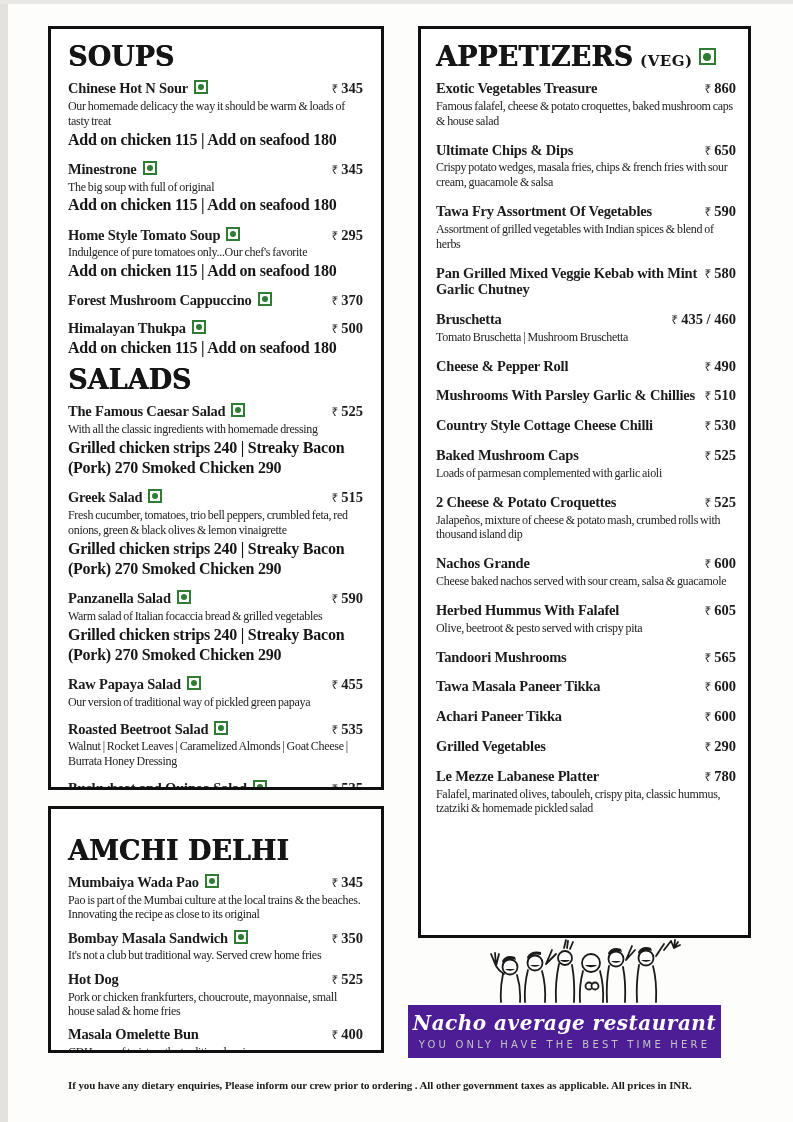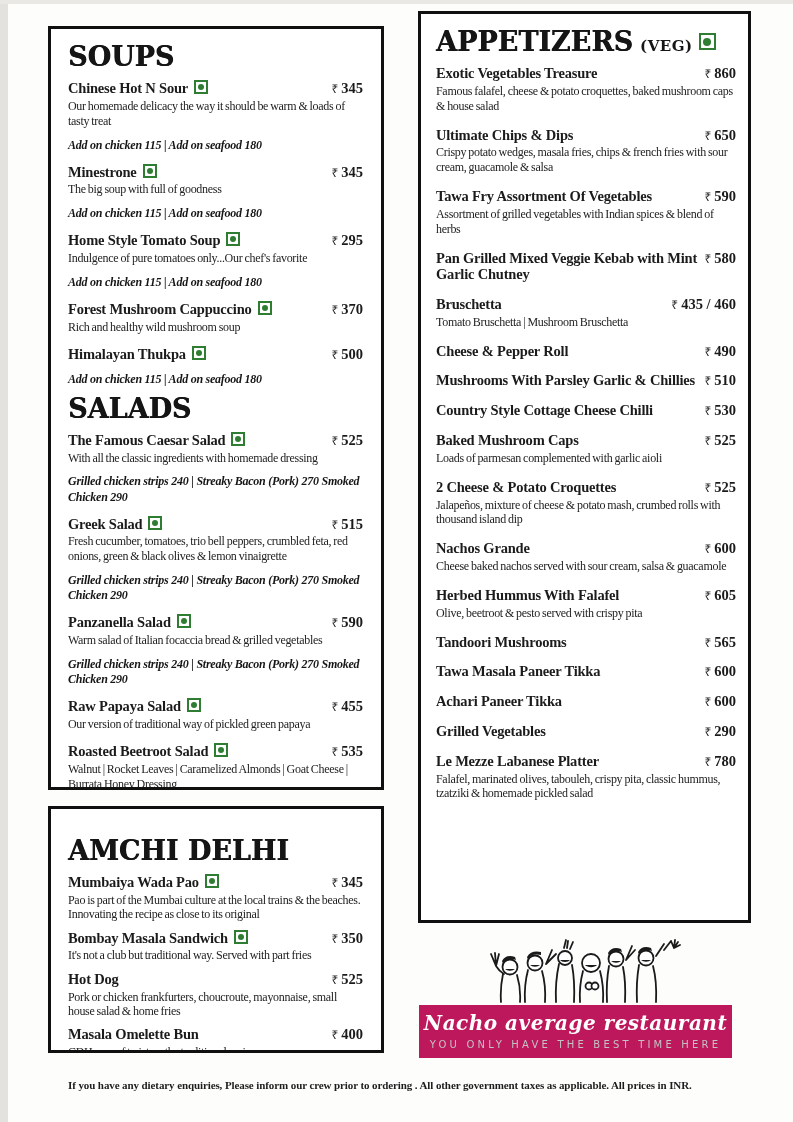"APPETIZERS (VEG)" #box-apps { top: 11px -> 26px }
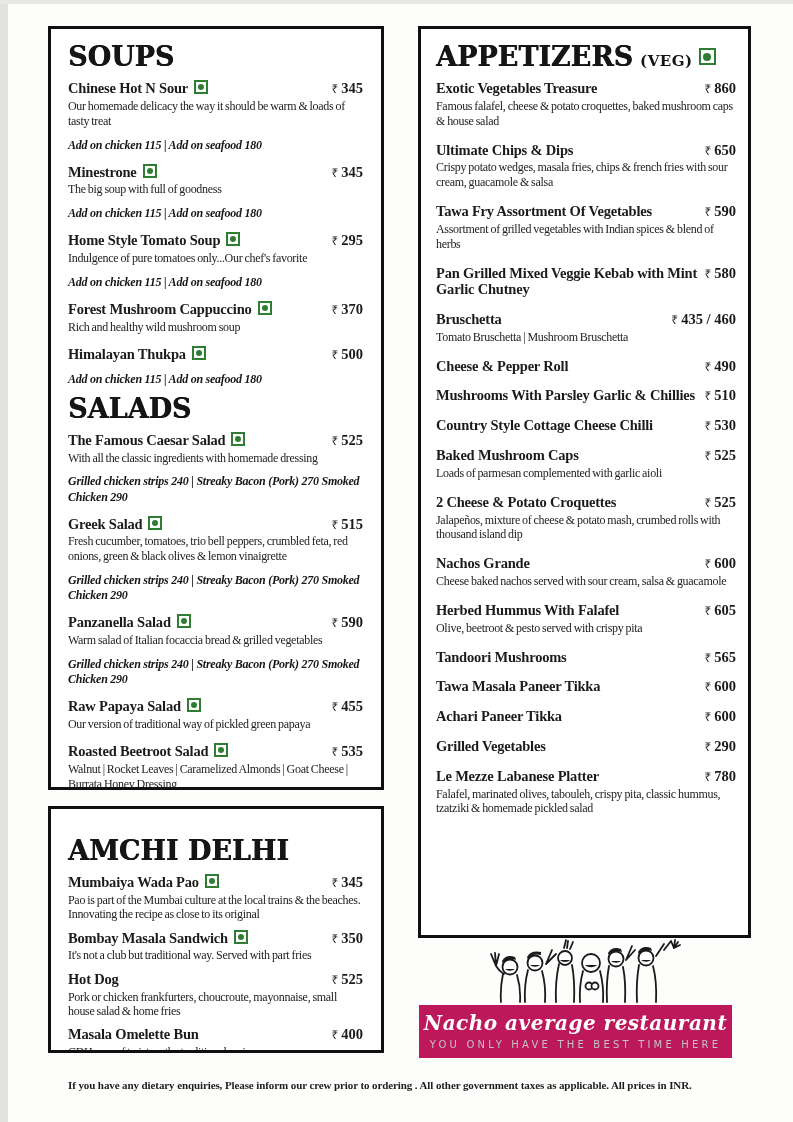"Add on chicken 115 |" .addon { font-size: 12px -> 16px; font-style: italic -> none; margin-top: 9px -> 1px }
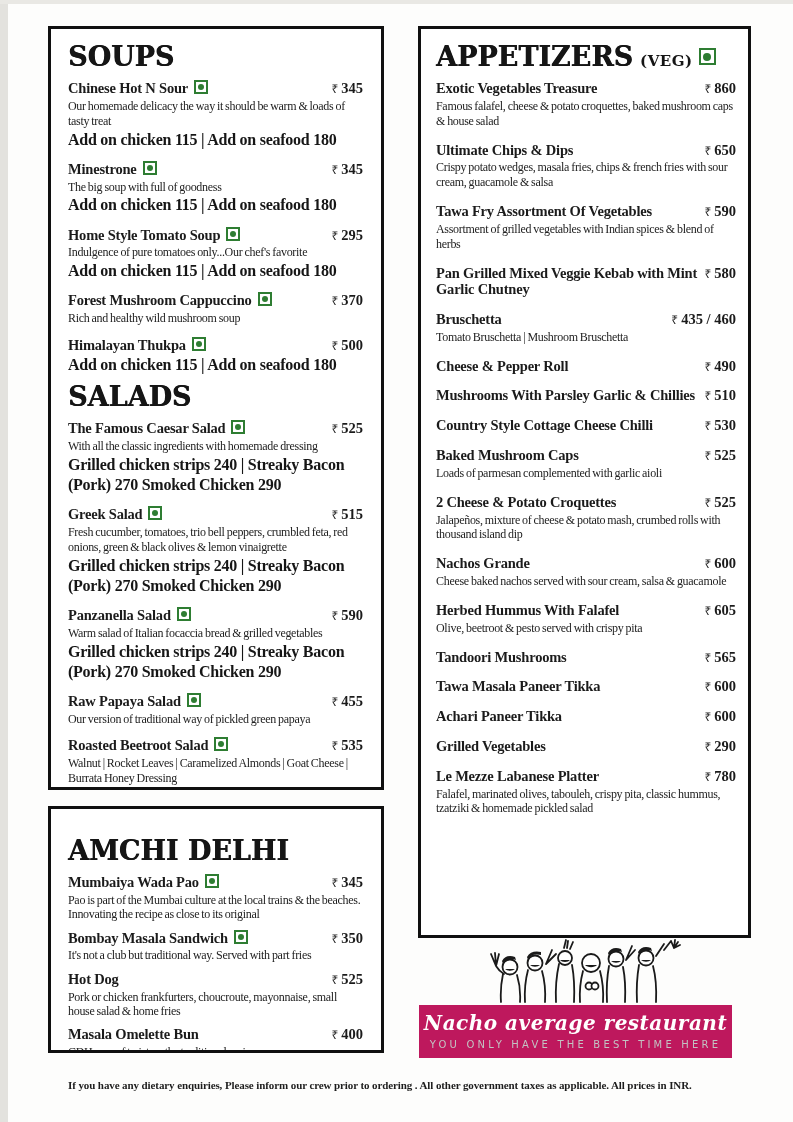"The big soup with full" div.desc { text: goodness -> original }
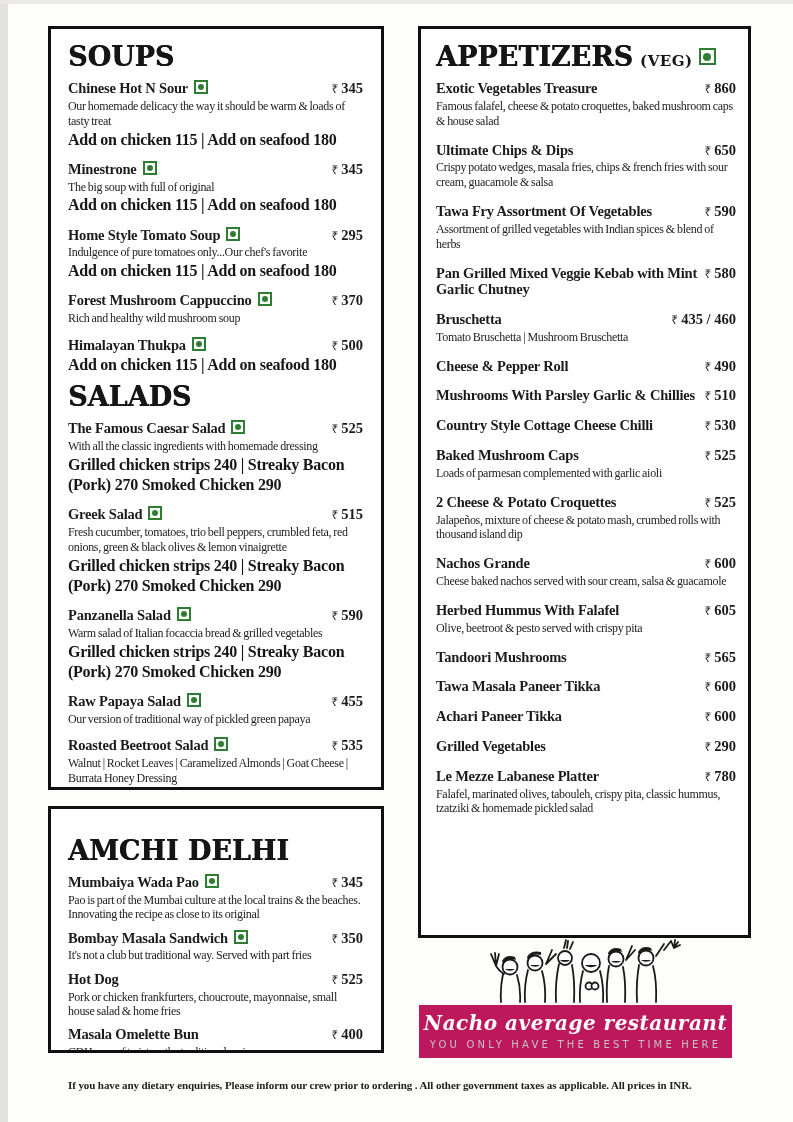"Rich and healthy wild mushroom" div.desc { html: <div>Rich and healthy wild mushroom soup</div> -> none }
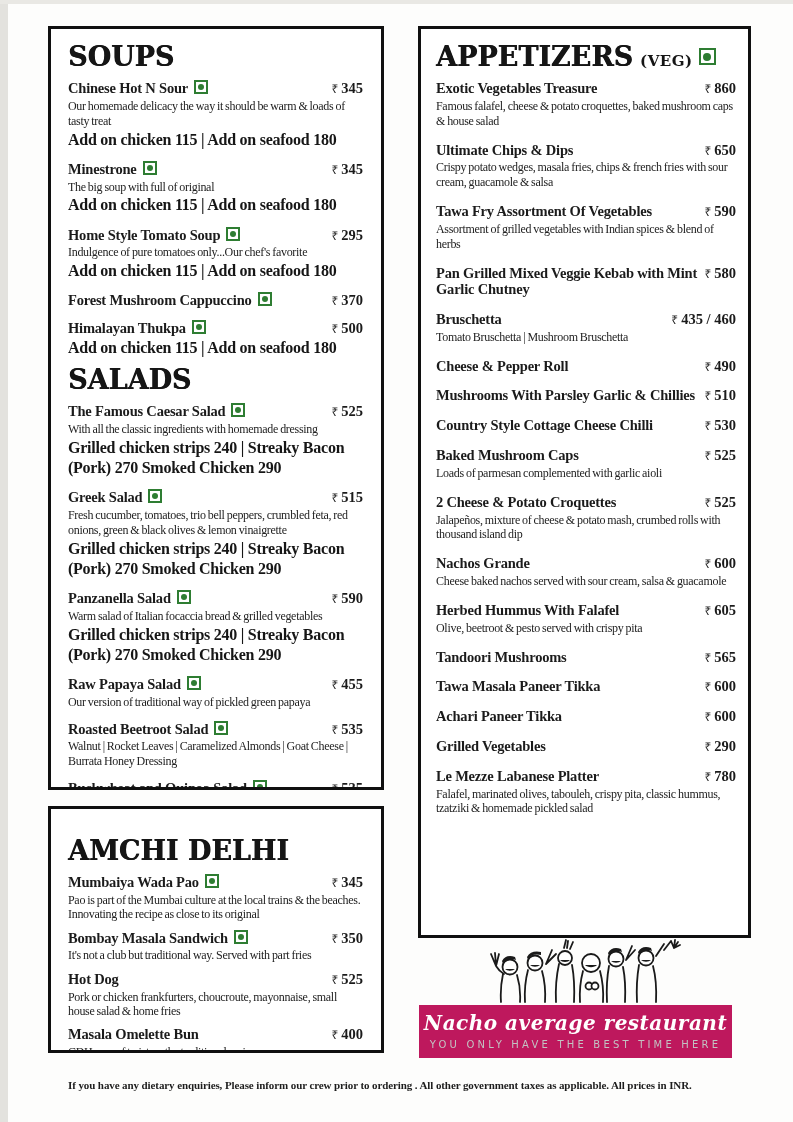"It's not a club but" div.desc { text: with part -> crew home }
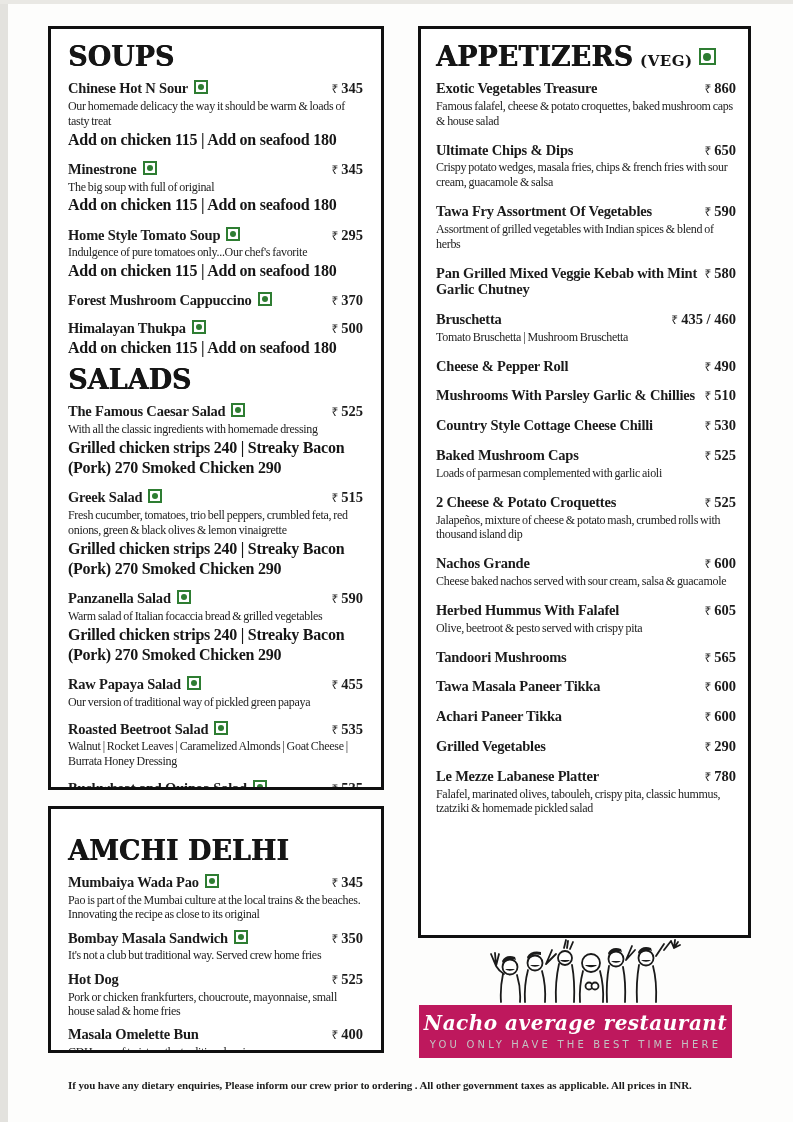"Nacho average restaurant" .logo-box { background: #be185d -> #4c1d95; left: 419px -> 408px }
